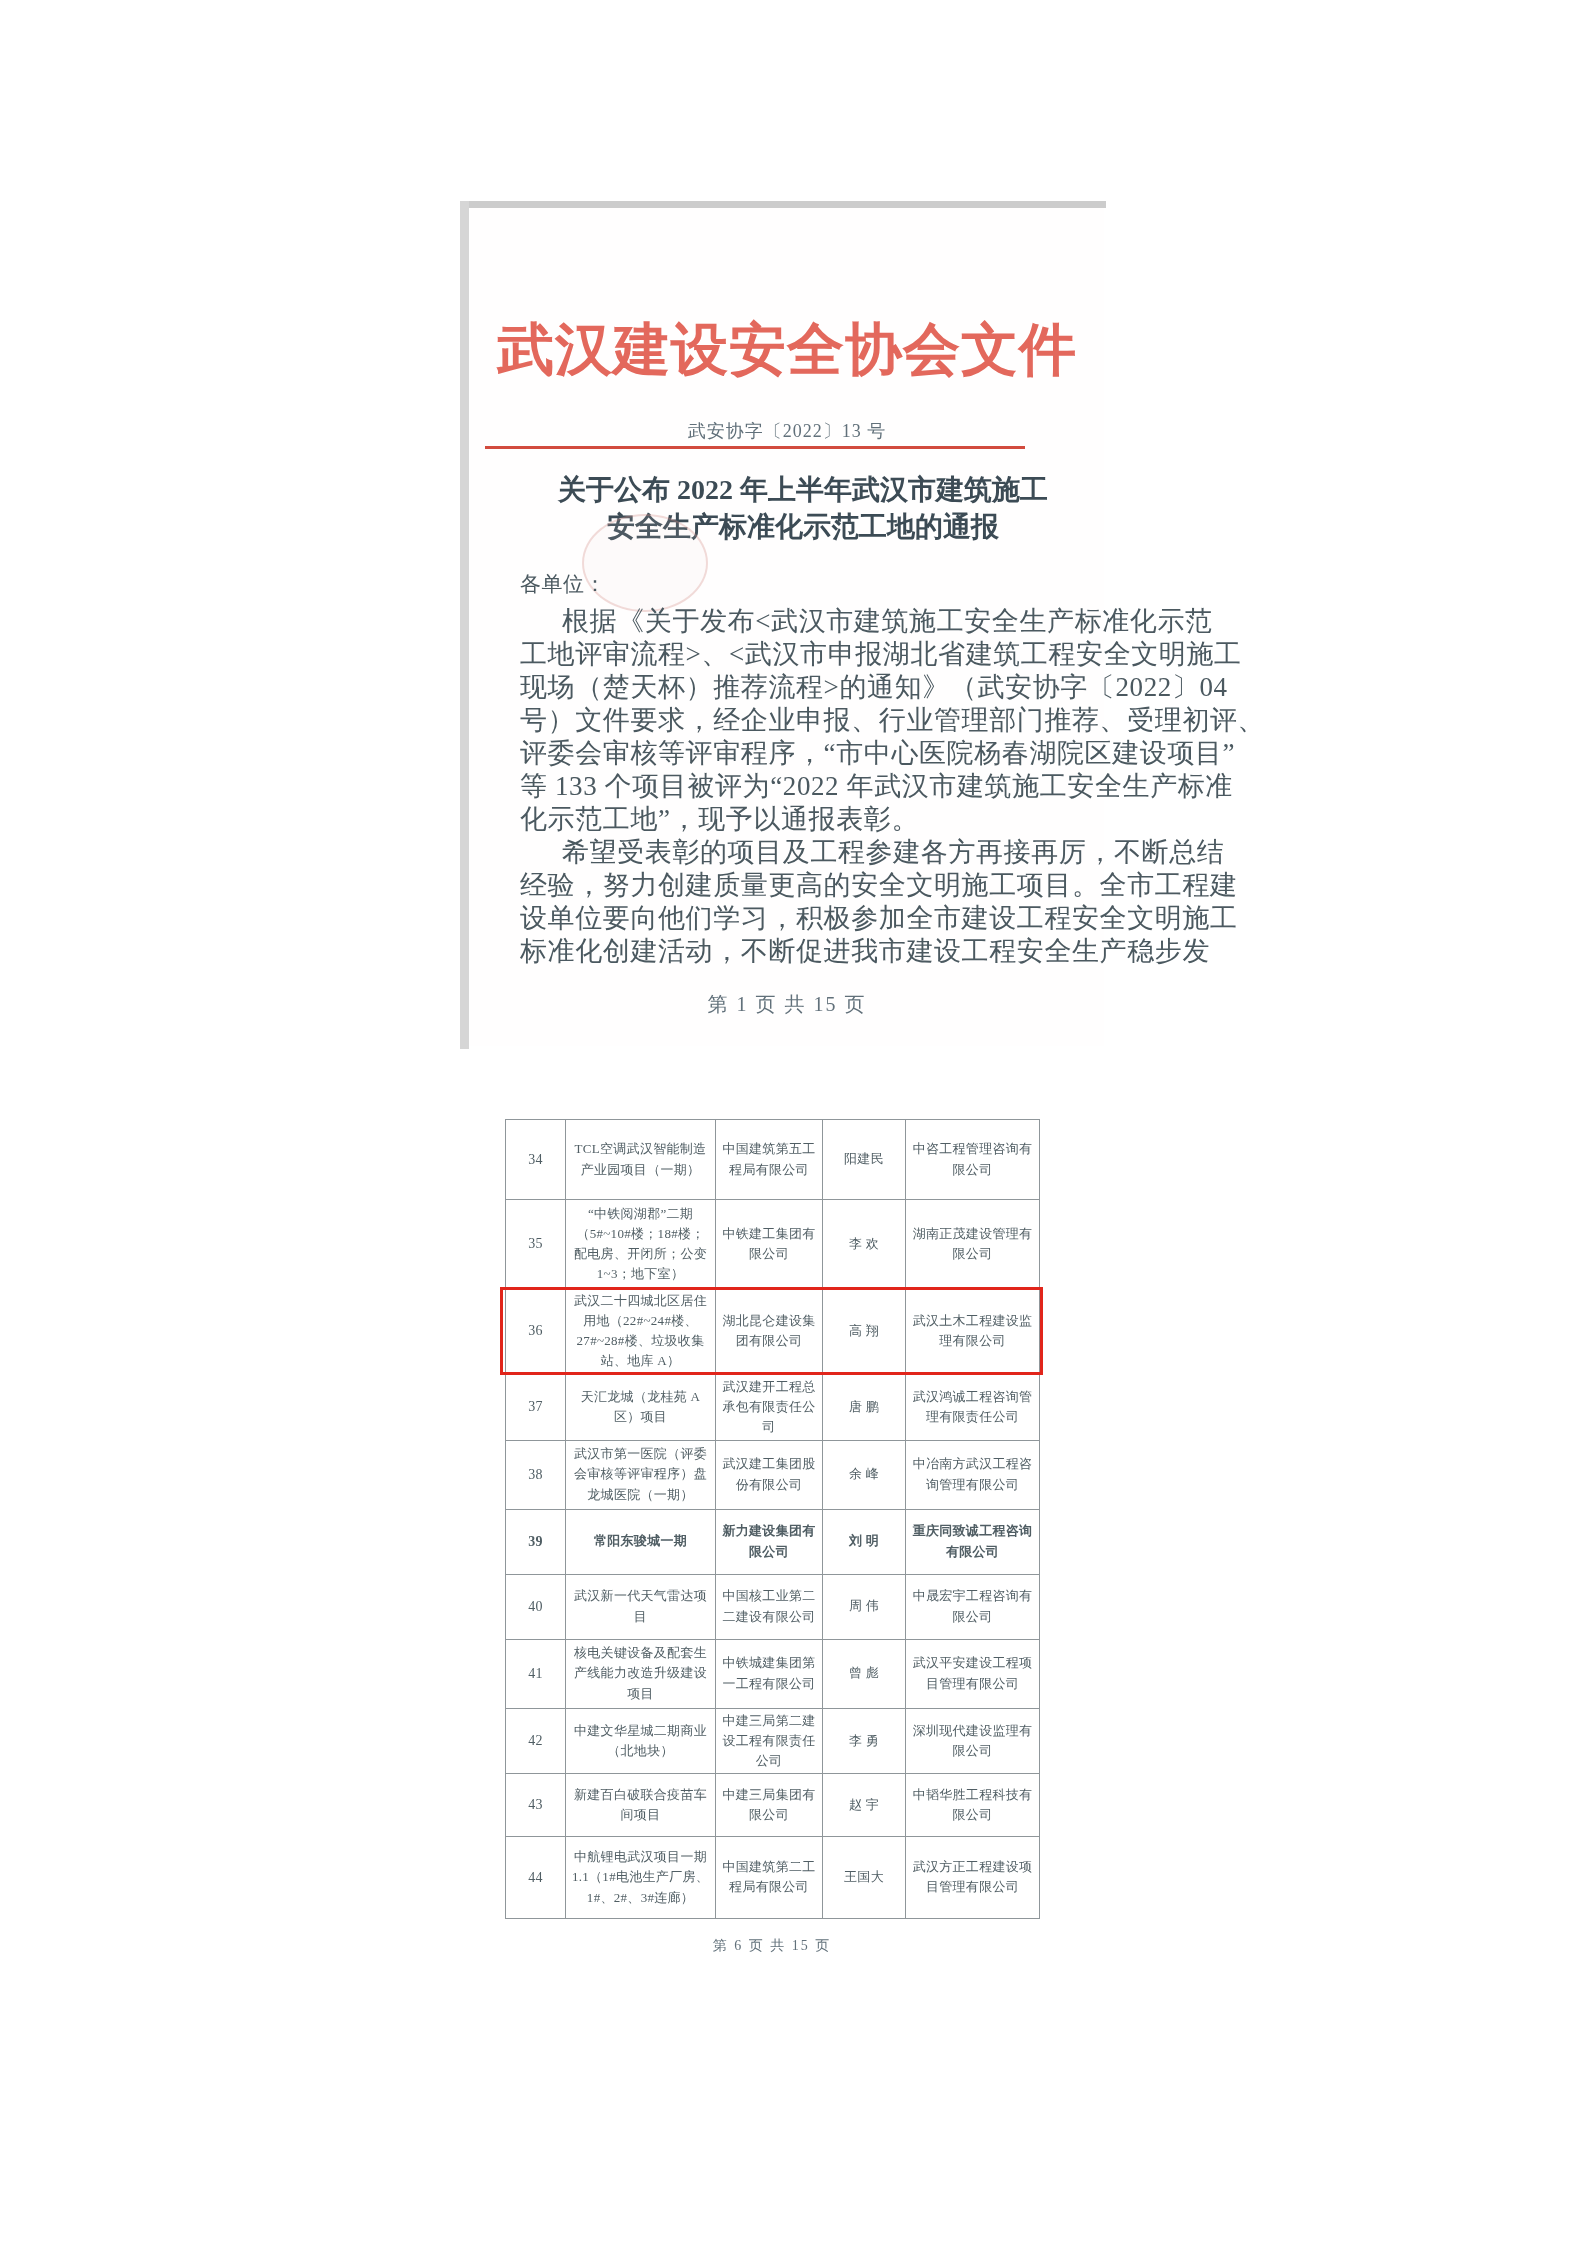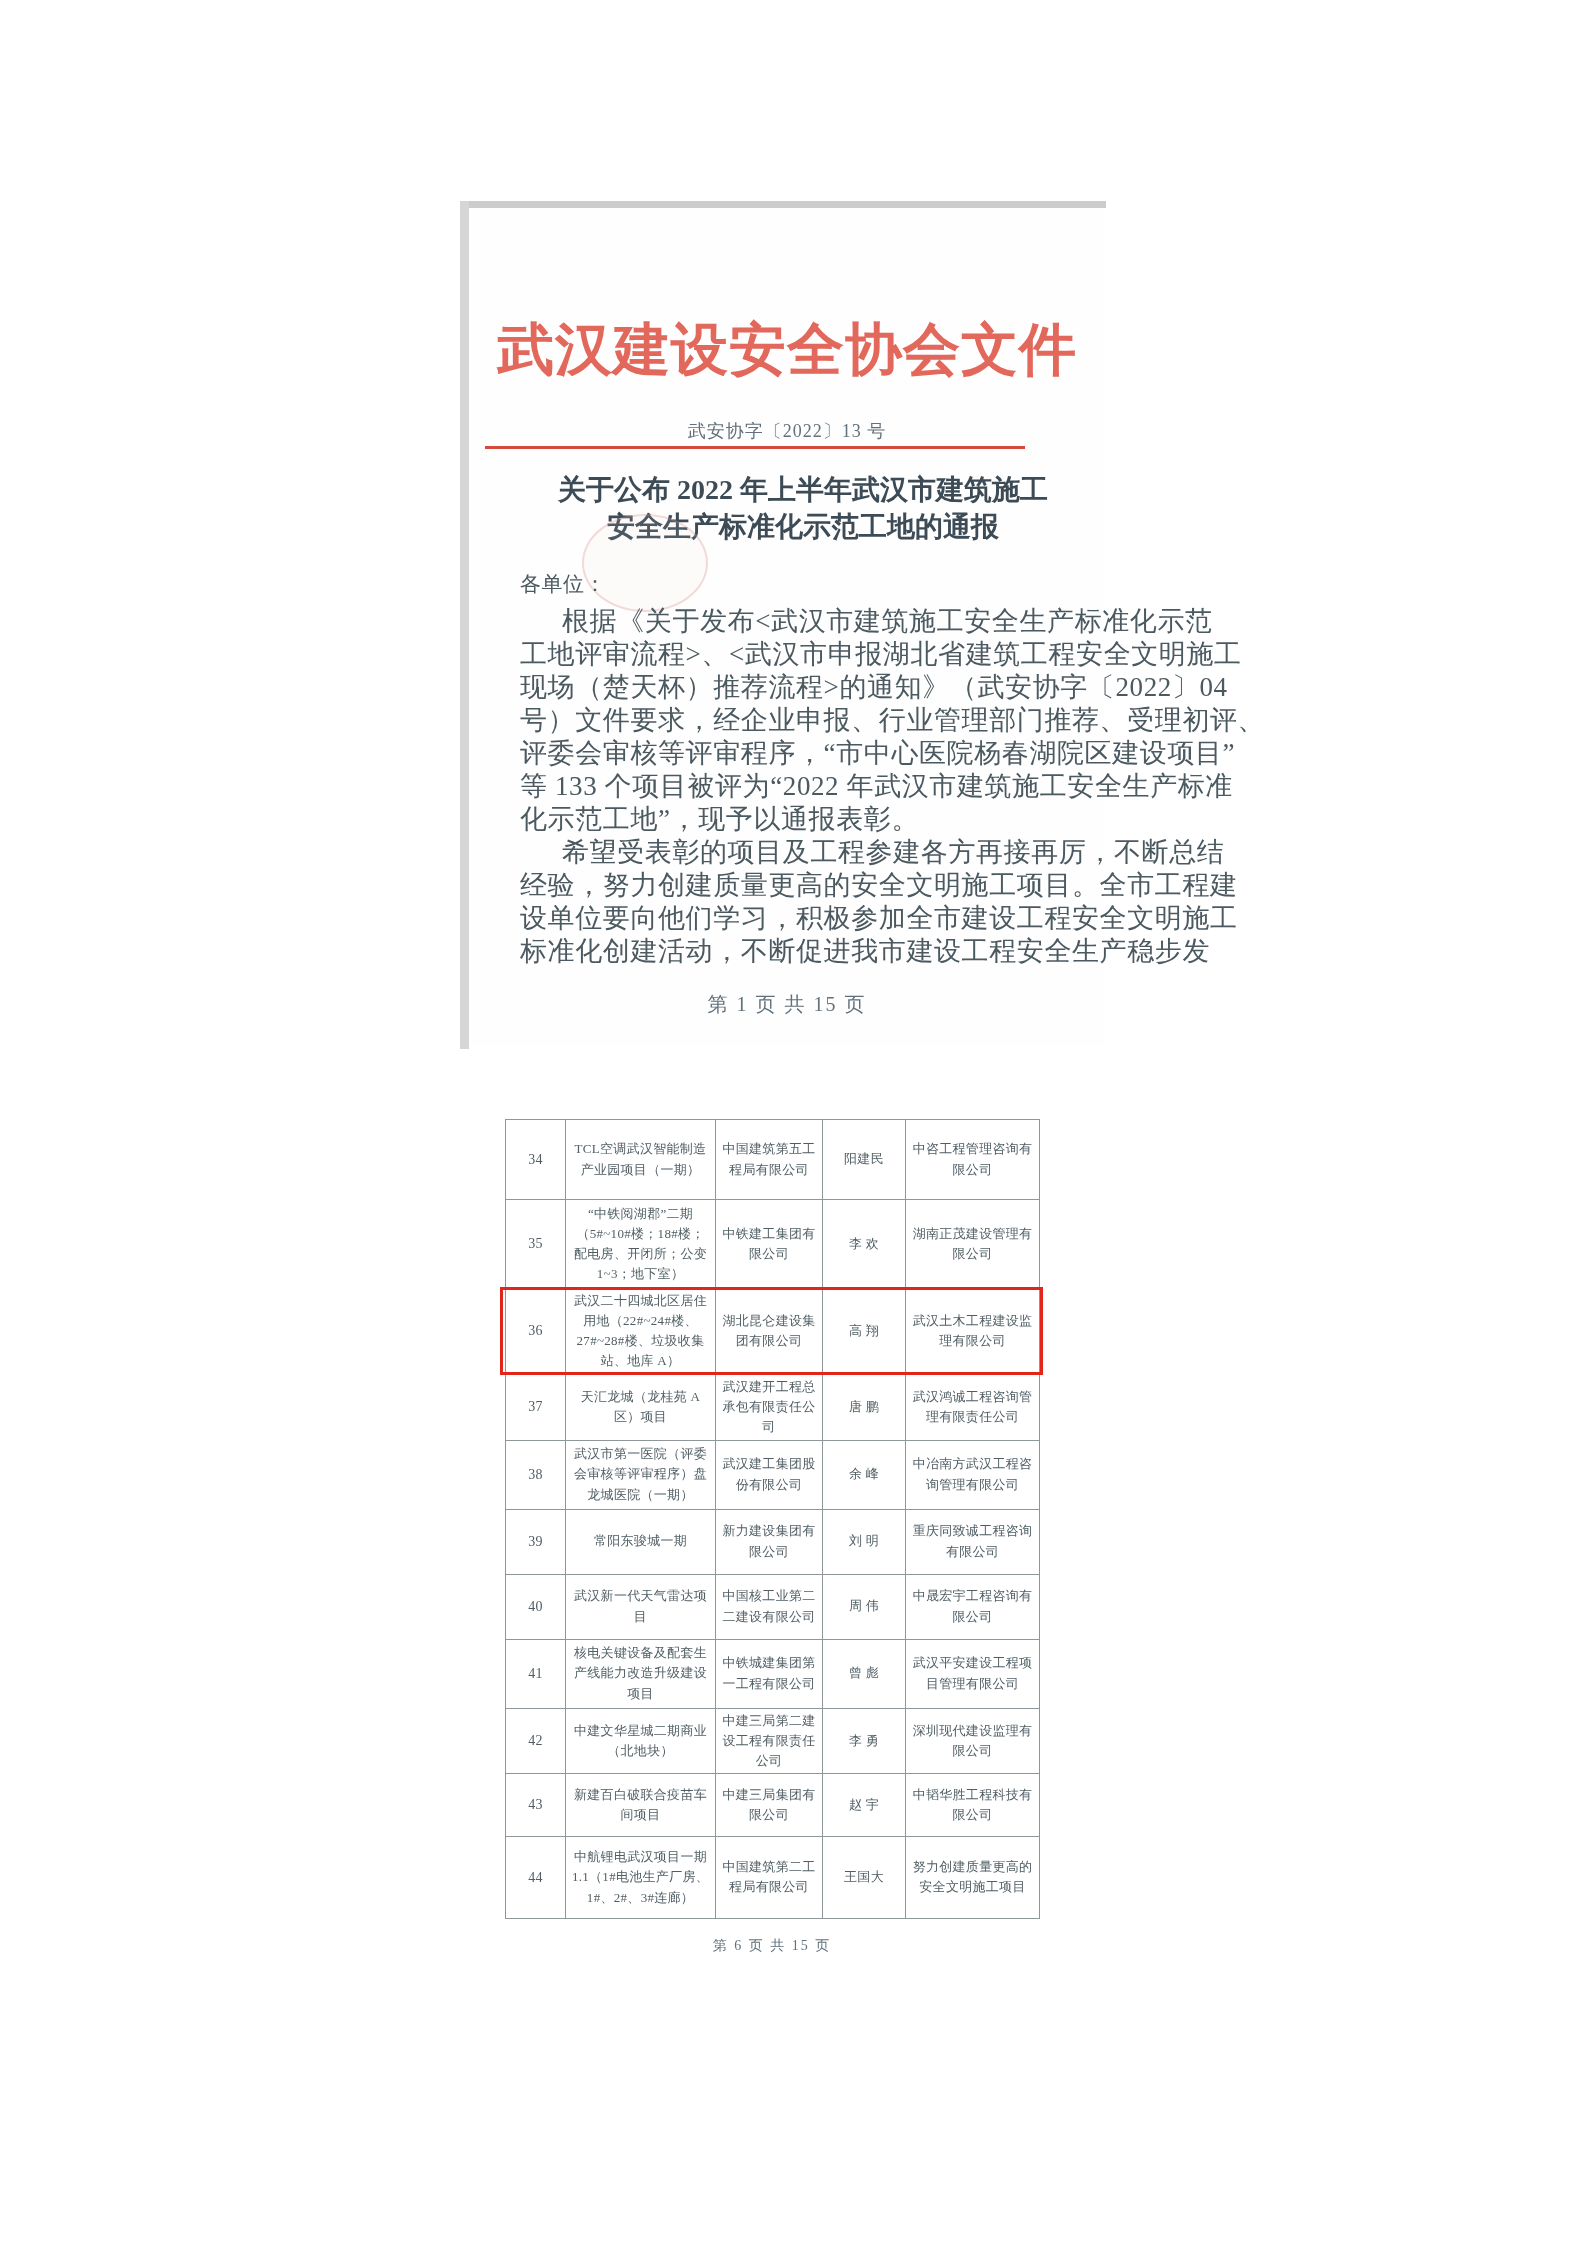"39" tr { font-weight: none -> bold }
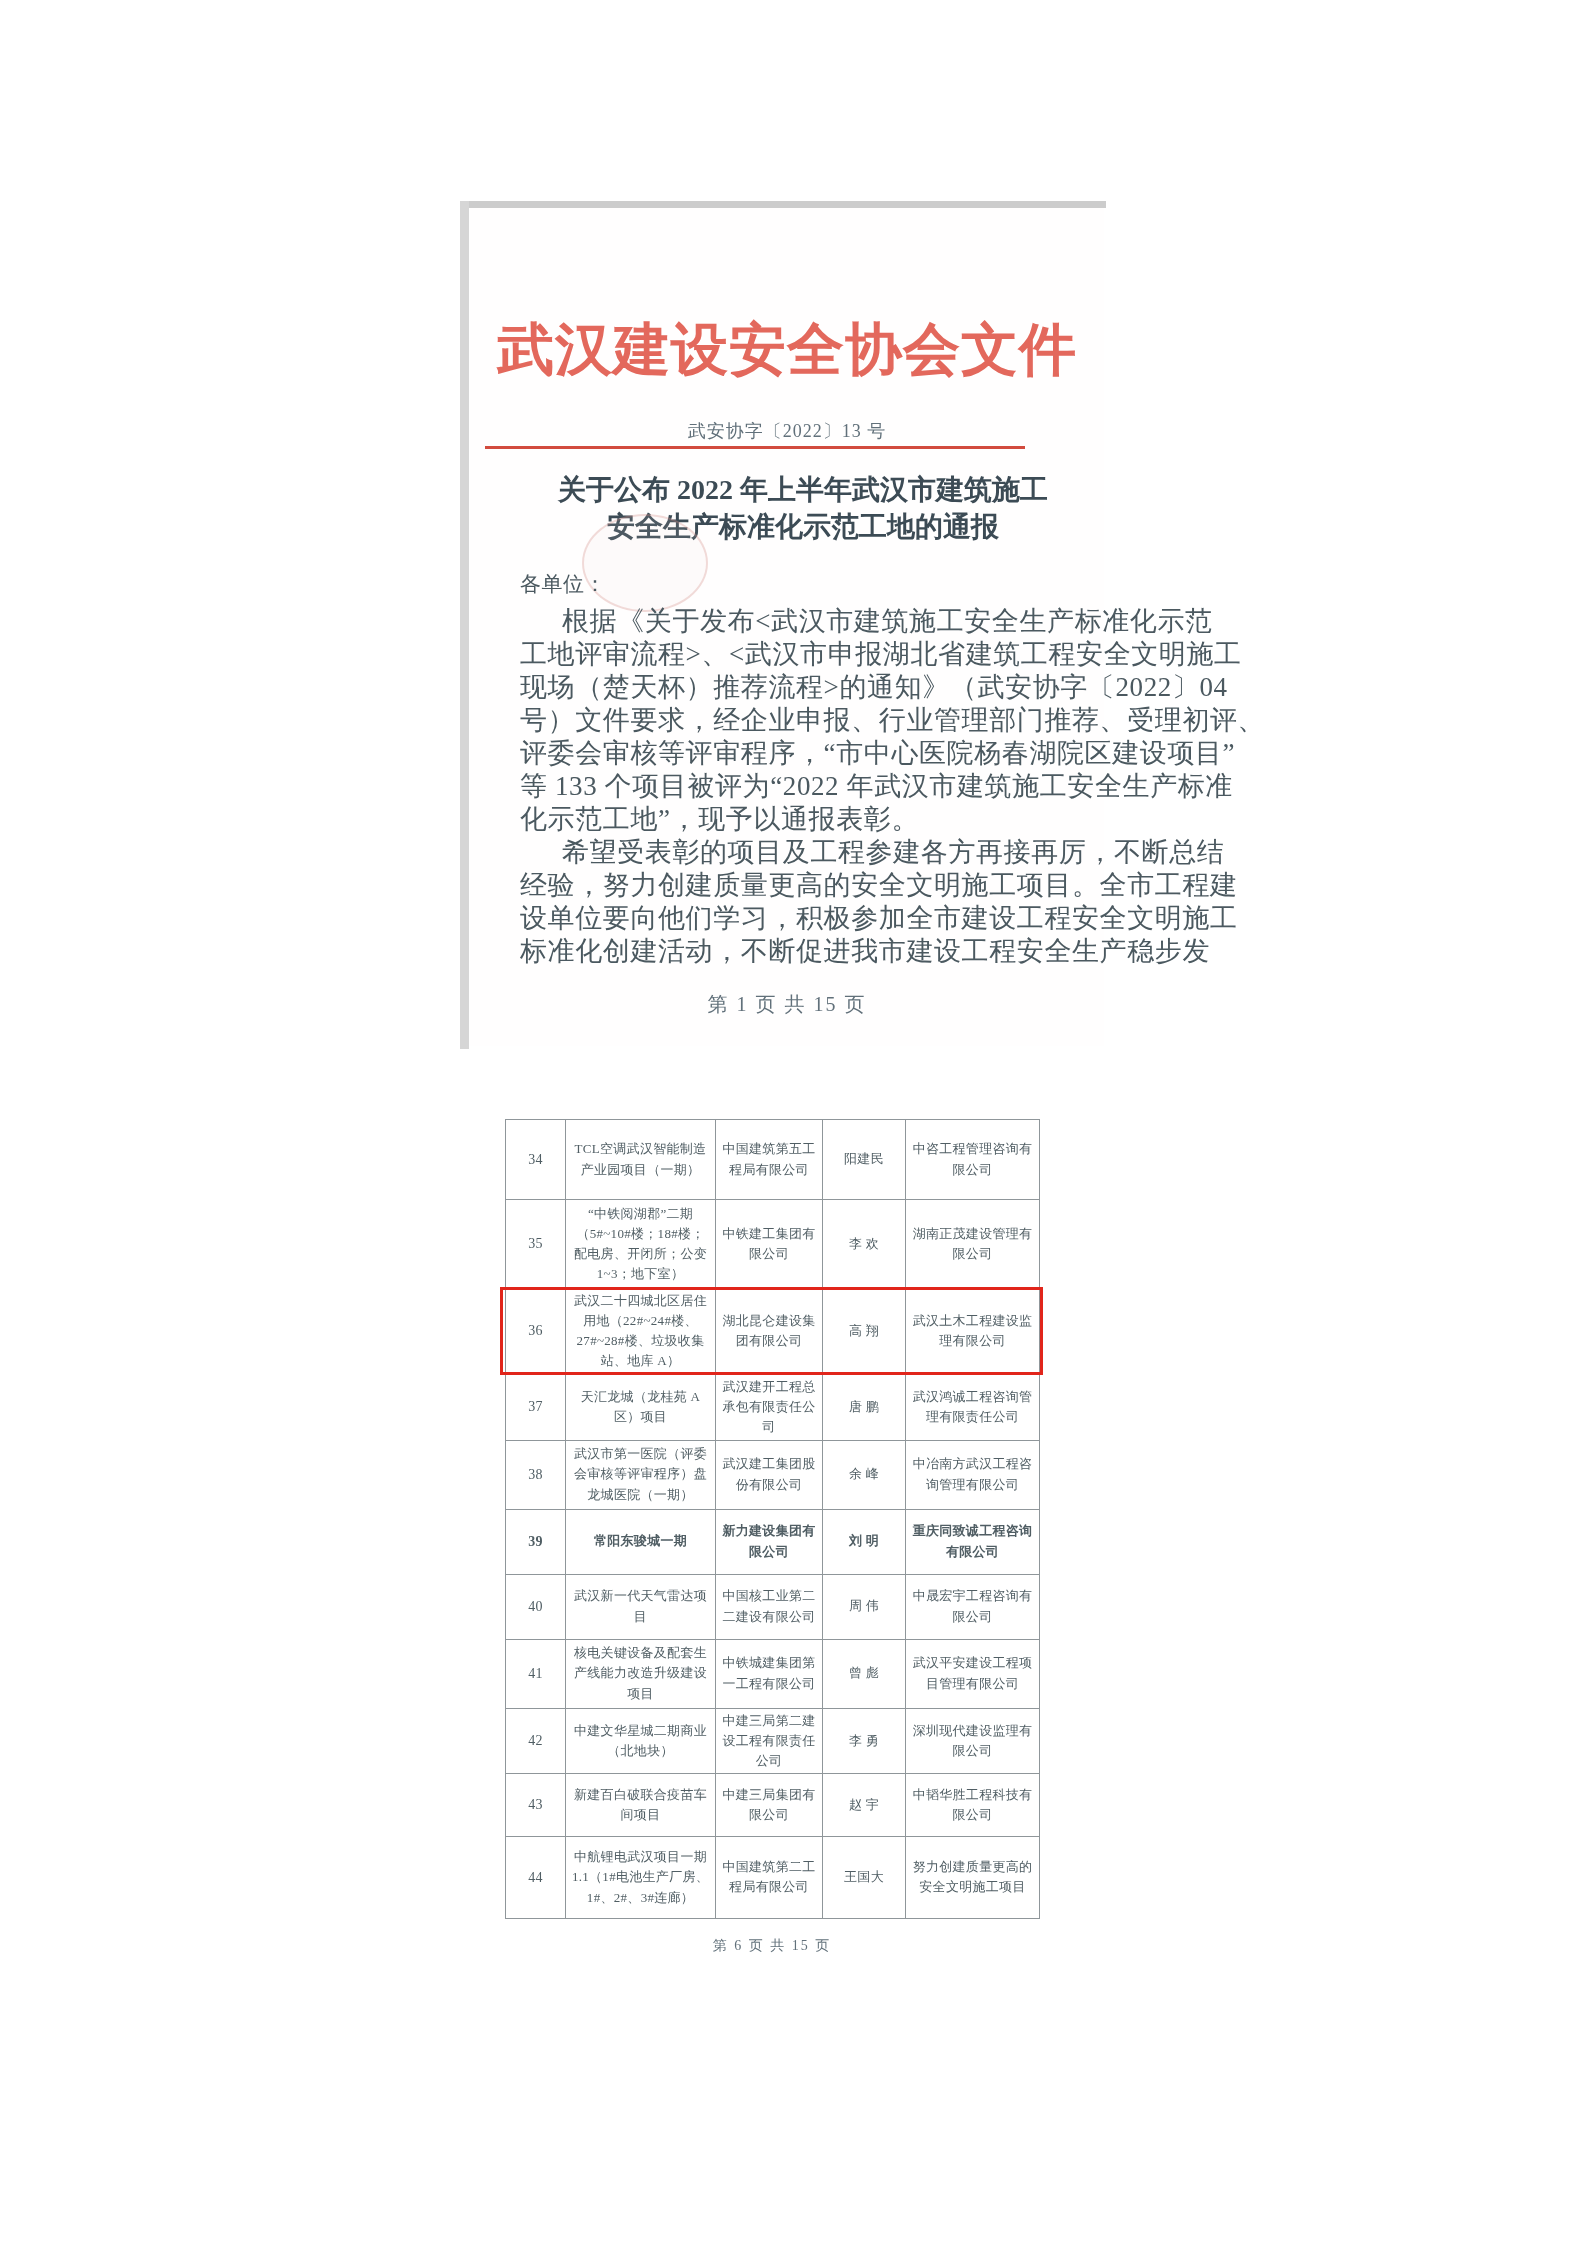"努力创建质量更高的安全文明施工项目" td { text: 努力创建质量更高的安全文明施工项目 -> 武汉方正工程建设项目管理有限公司 }
